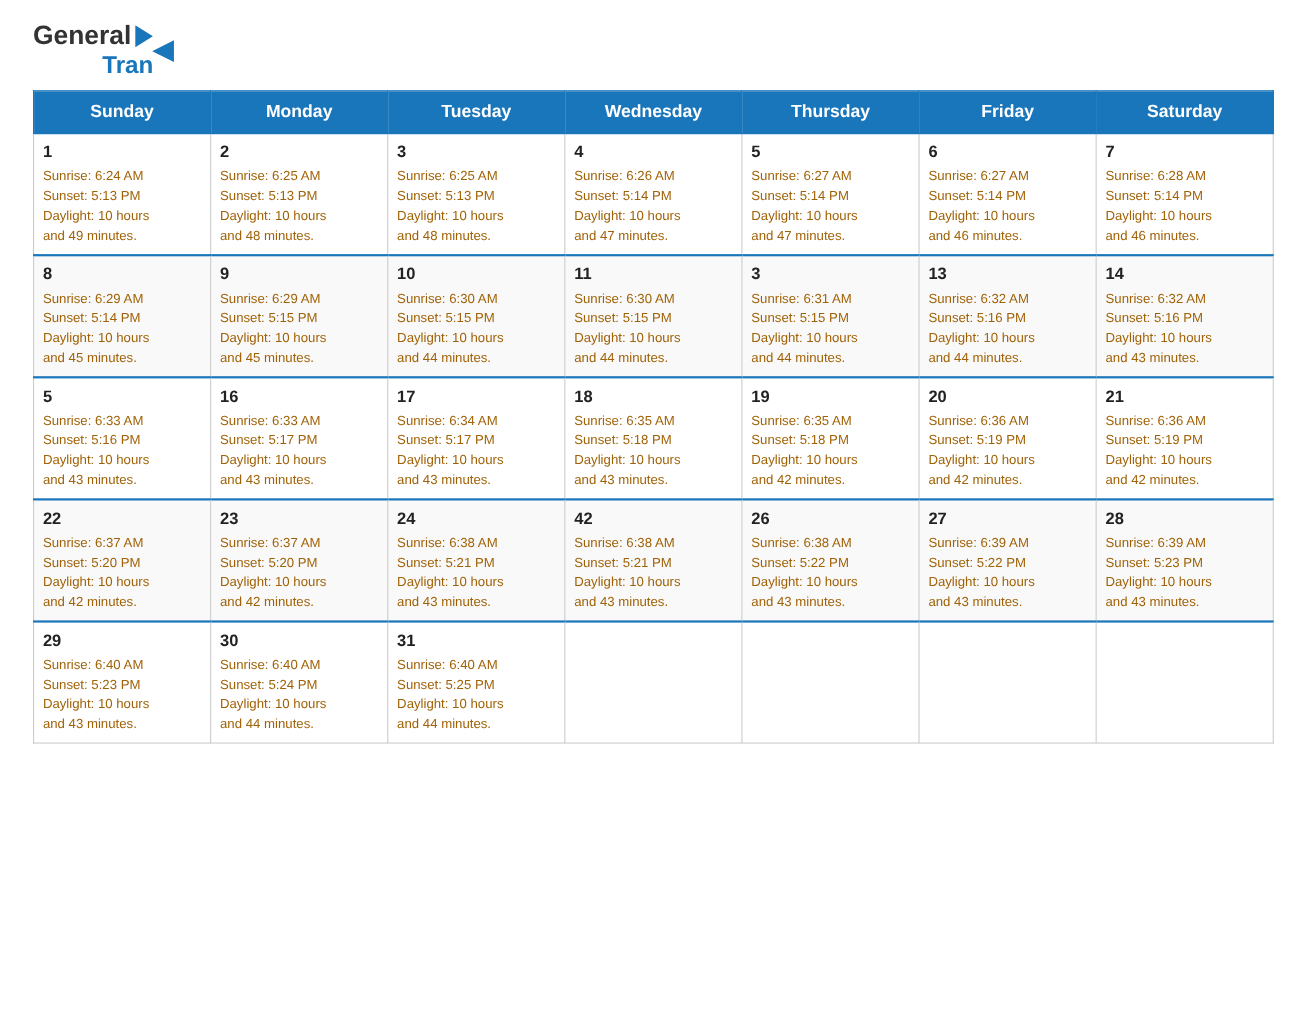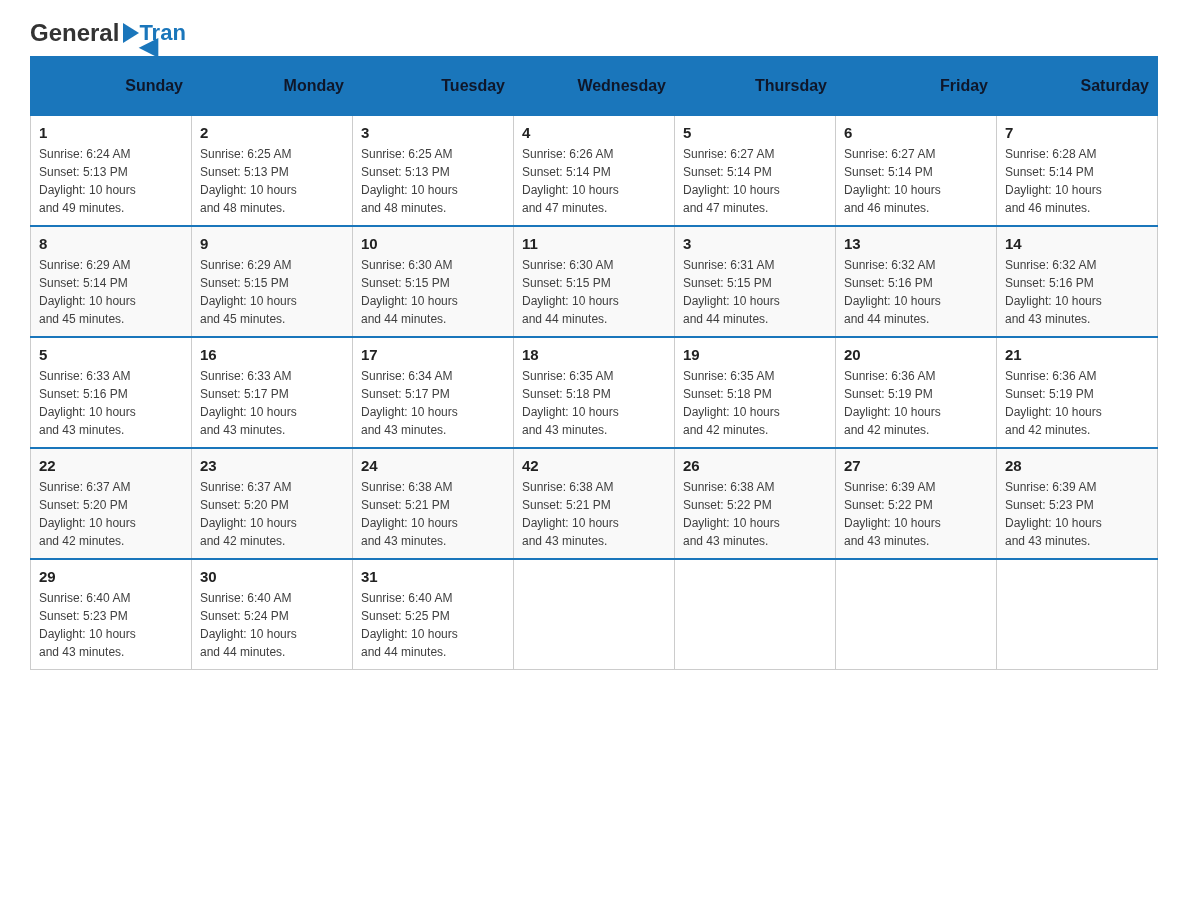"General" .logo { flex-direction: row -> column }
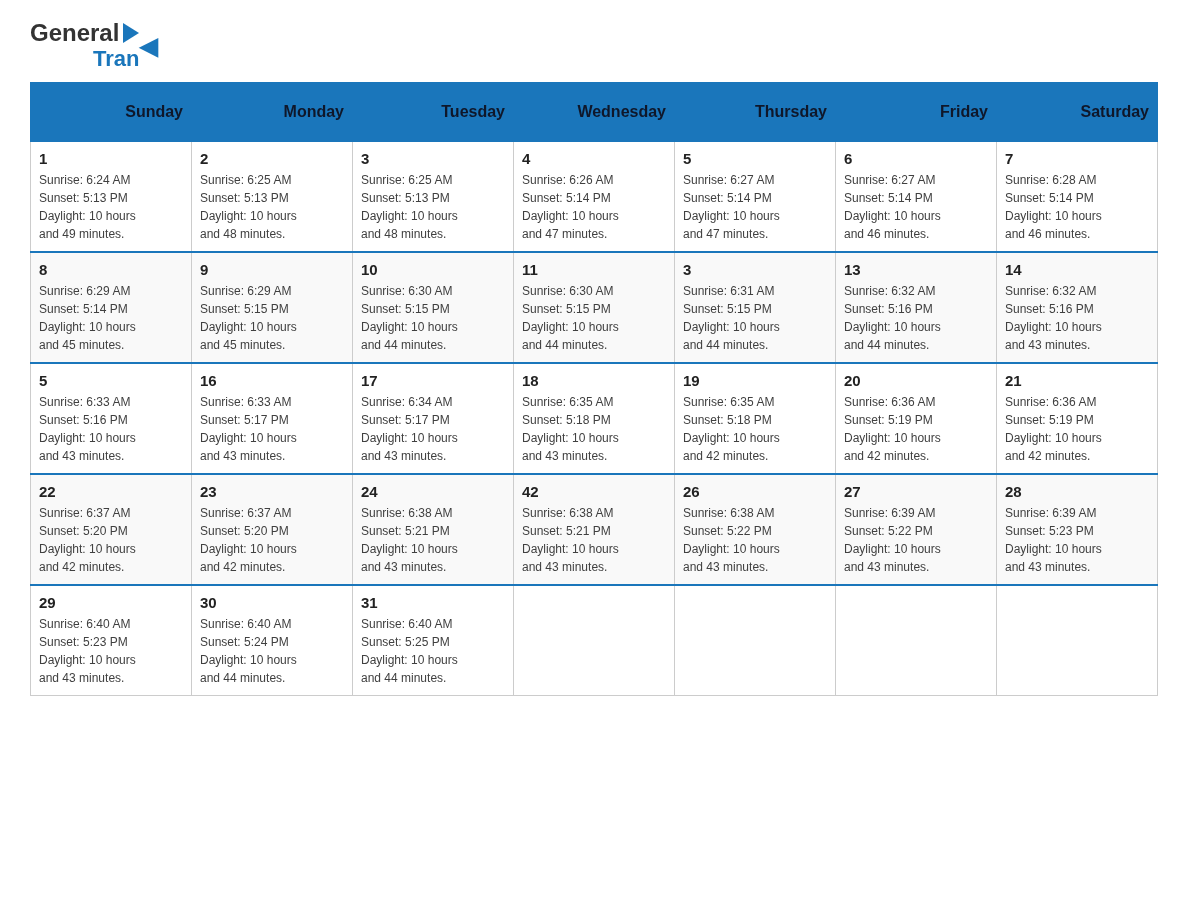"Sunday" .calendar th { color: #0f172a -> #ffffff; padding: 20px 8px -> 10px 8px; text-align: right -> center }
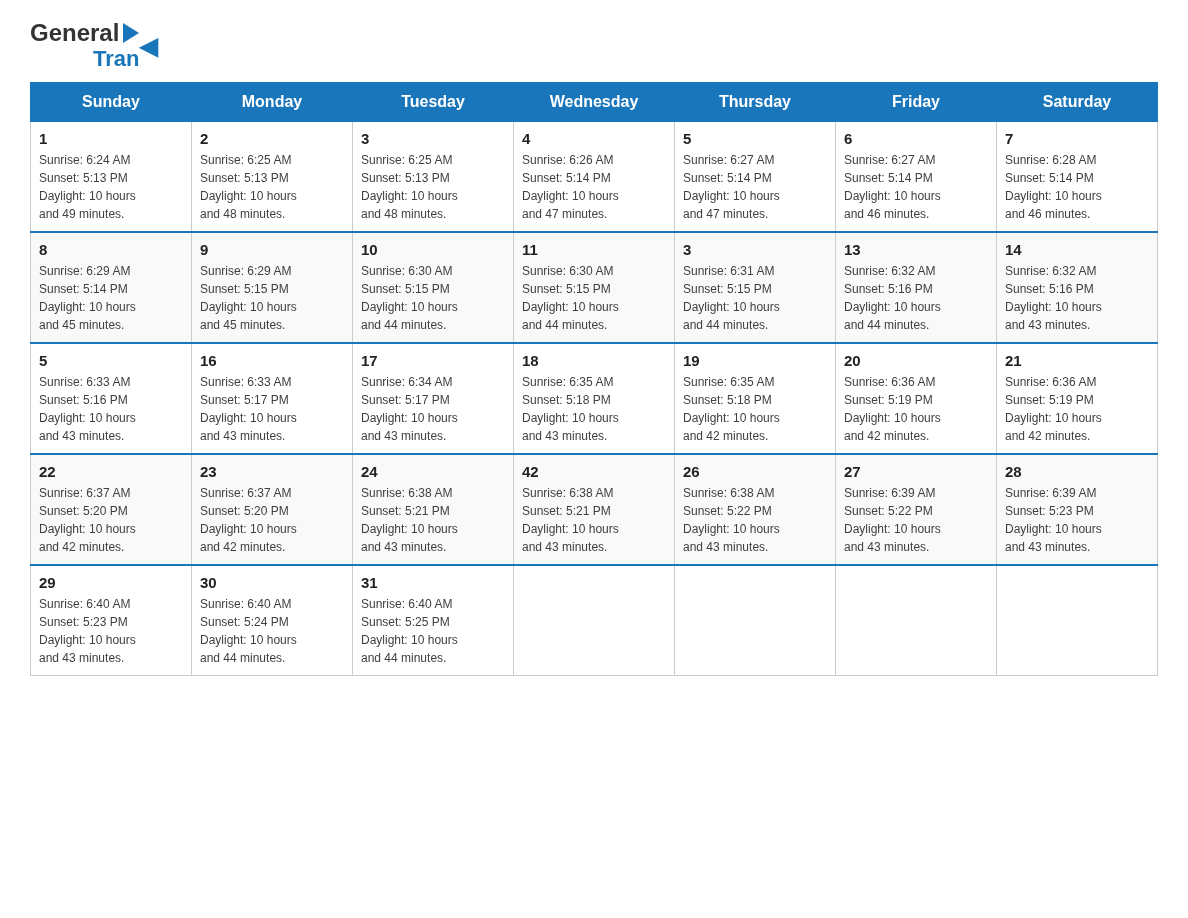"Sunrise: 6:24 AM" .day-info { color: #404040 -> #a16207 }
